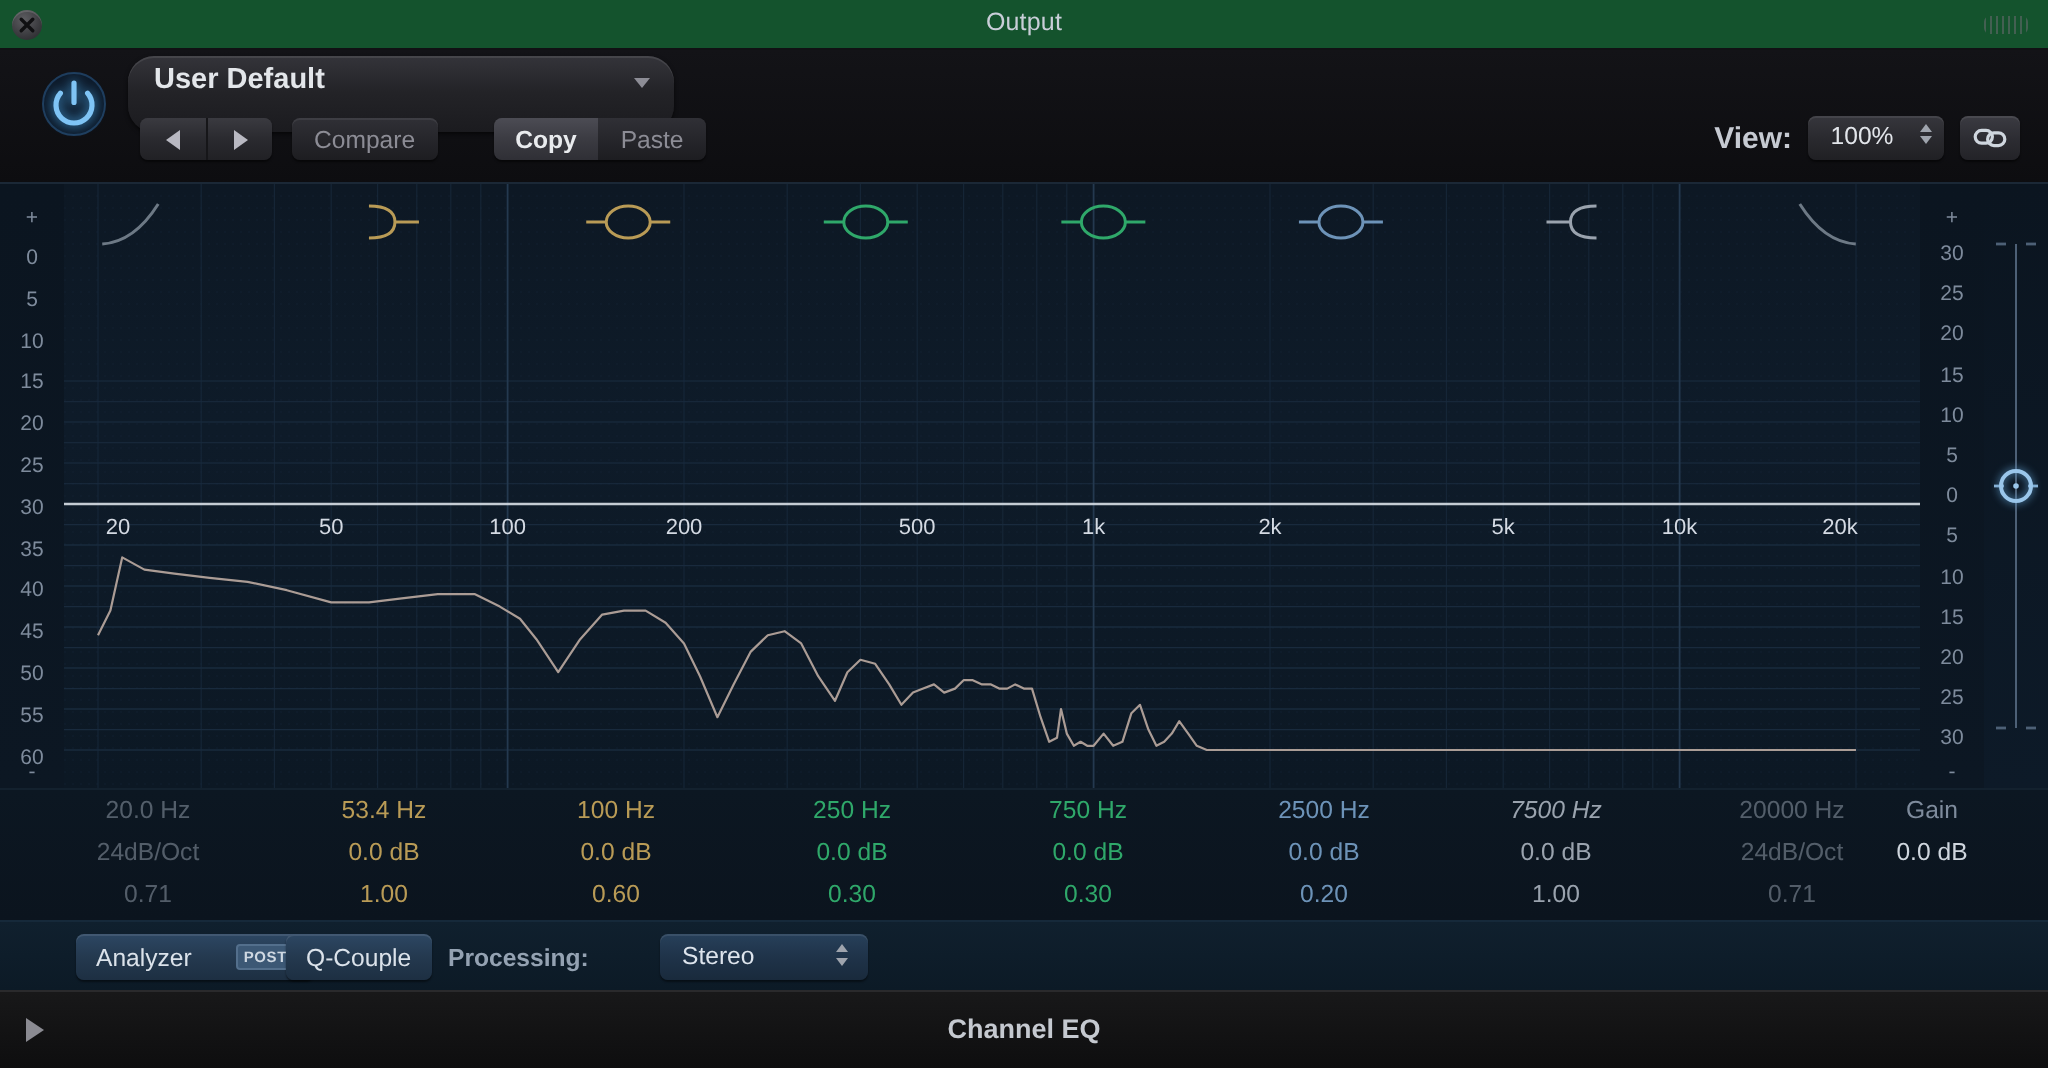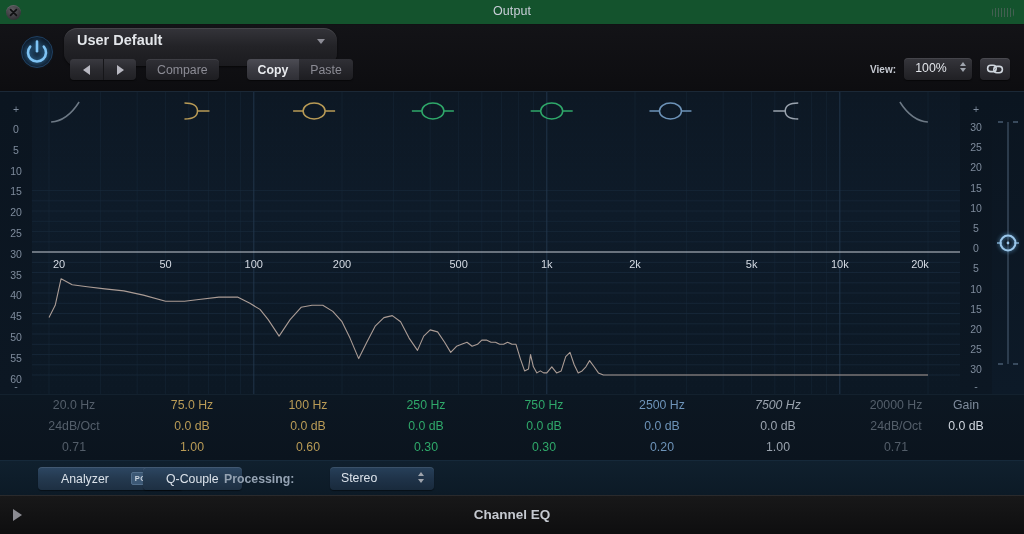"View:" .view-label { font-size: 10px -> 15px }
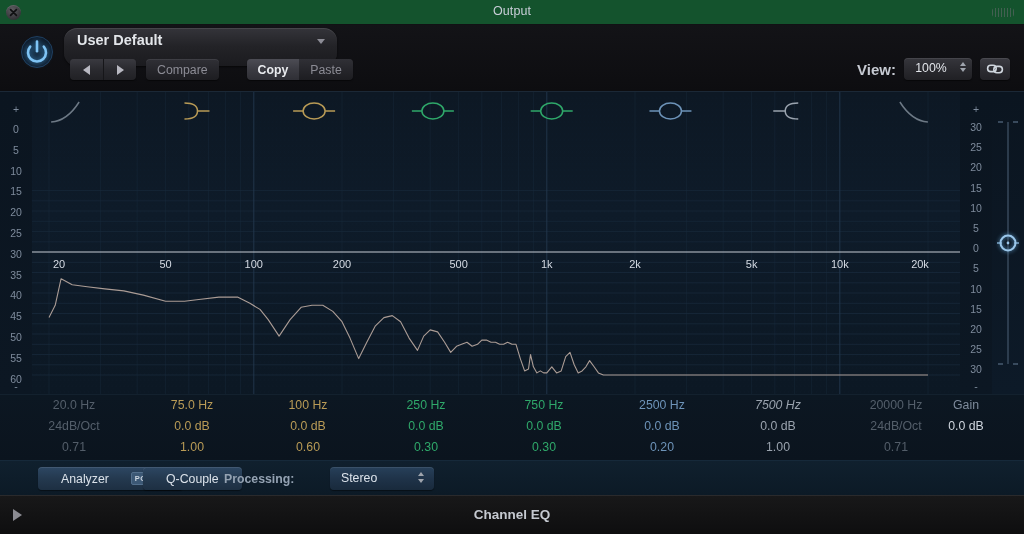"75.0 Hz" div.v { text: 75.0 -> 53.4 }
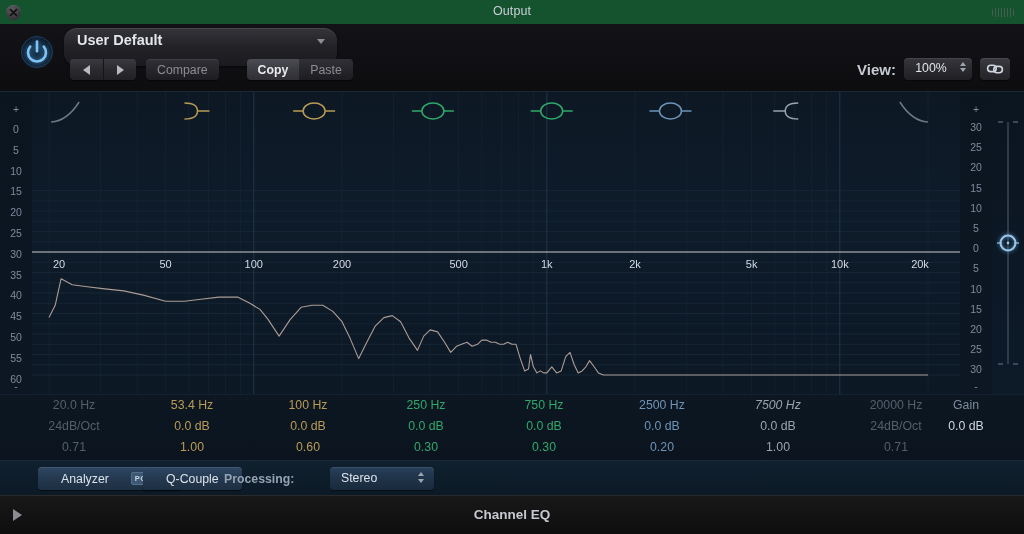"Analyzer" .tbtn { padding: 0 23px -> 0 10px }
